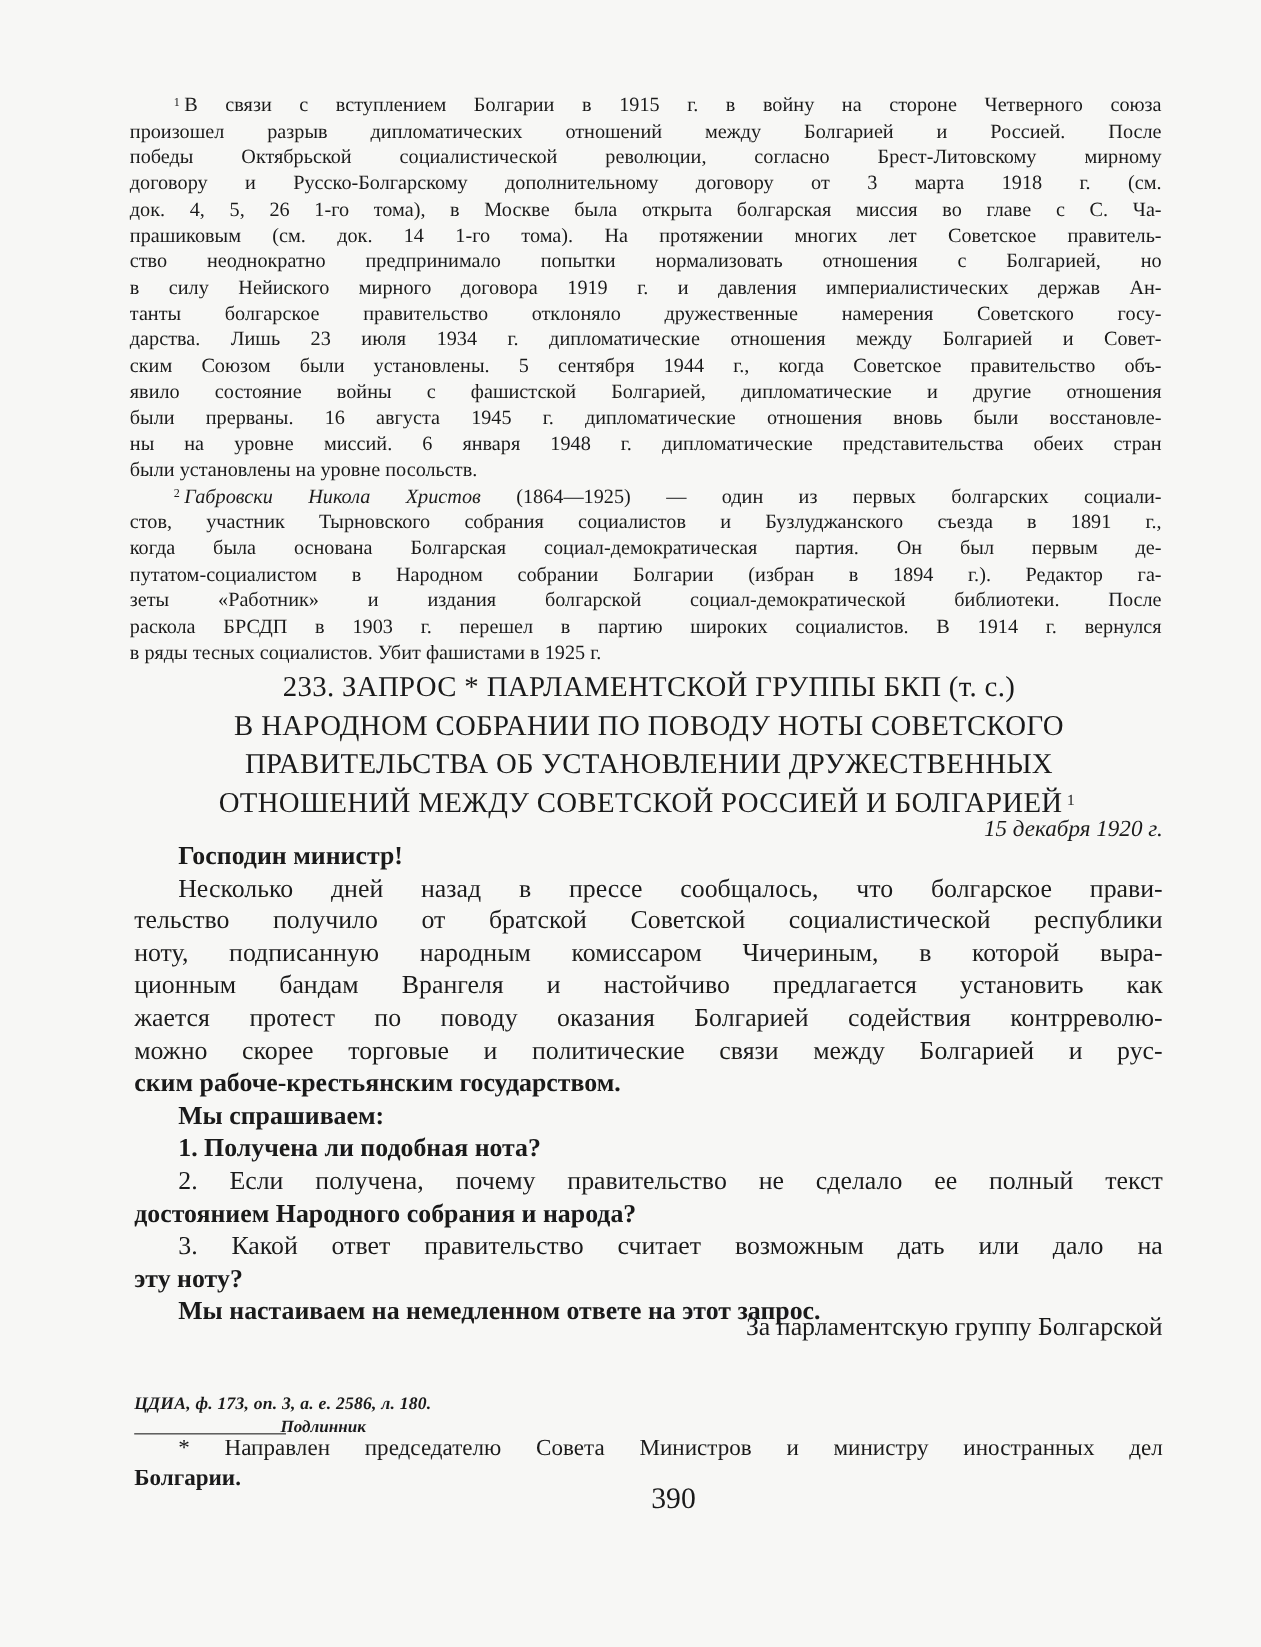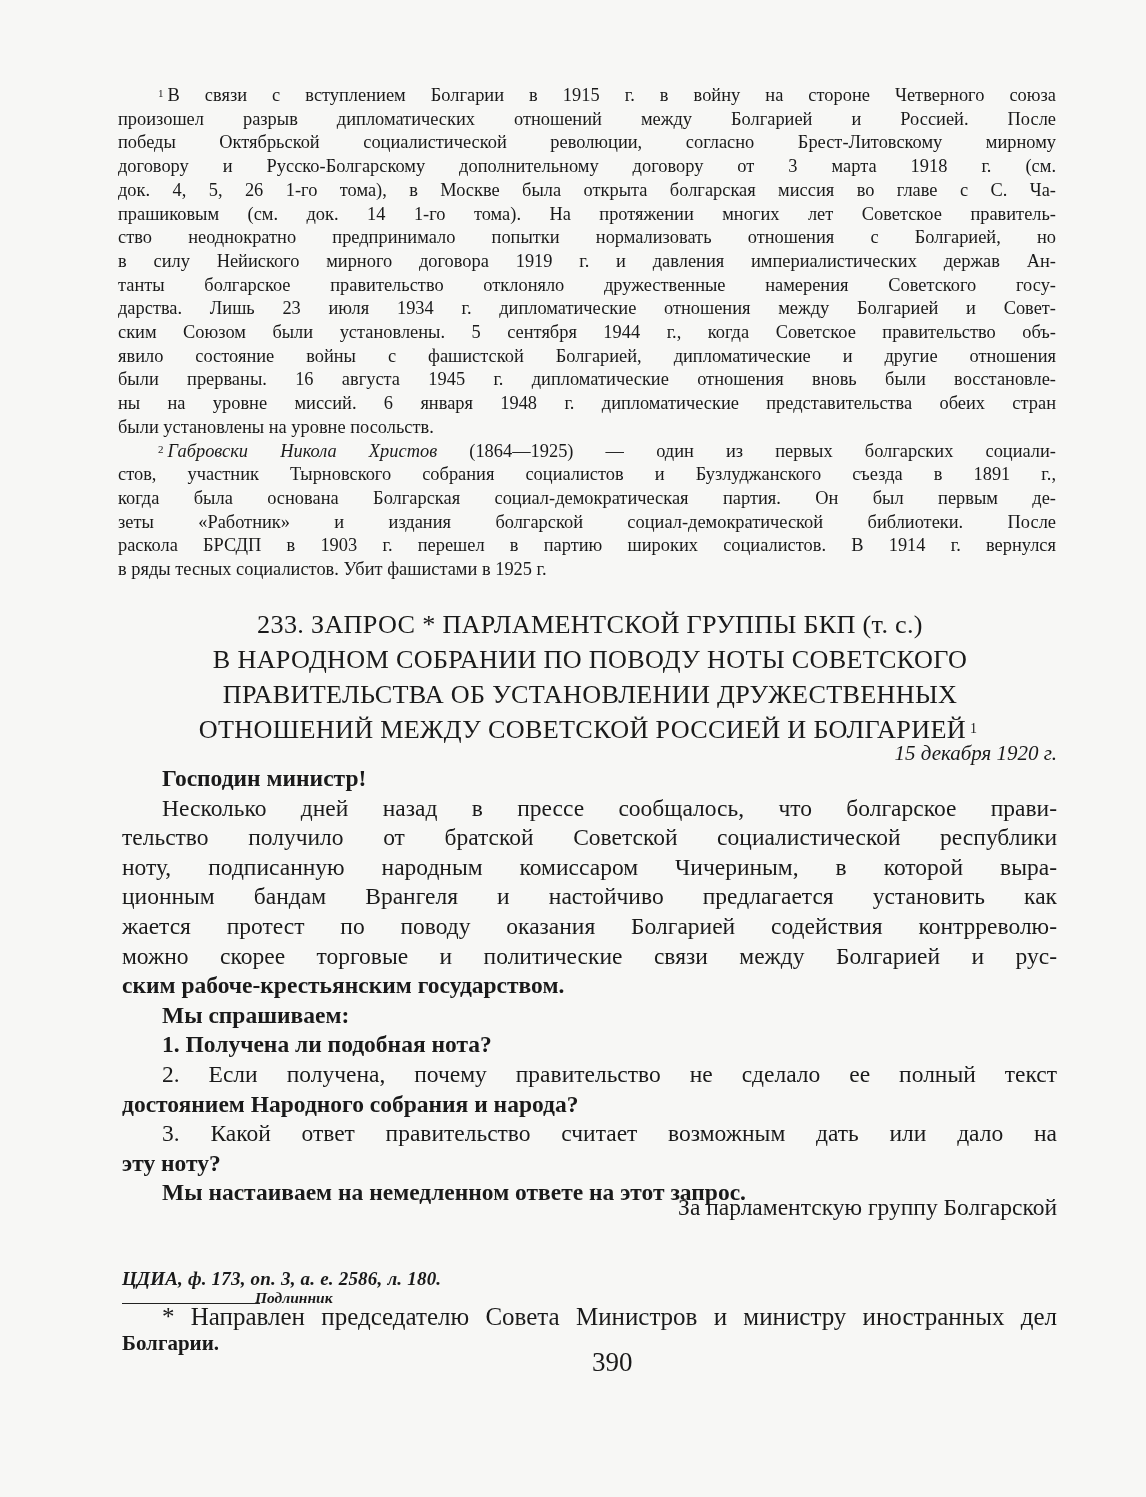"путатом-социалистом в Народном собрании" span.fn-line { html: none -> <span>путатом-социалистом в Народном собрании Болгарии (избран в 1894 г.). Редактор га-</span> }
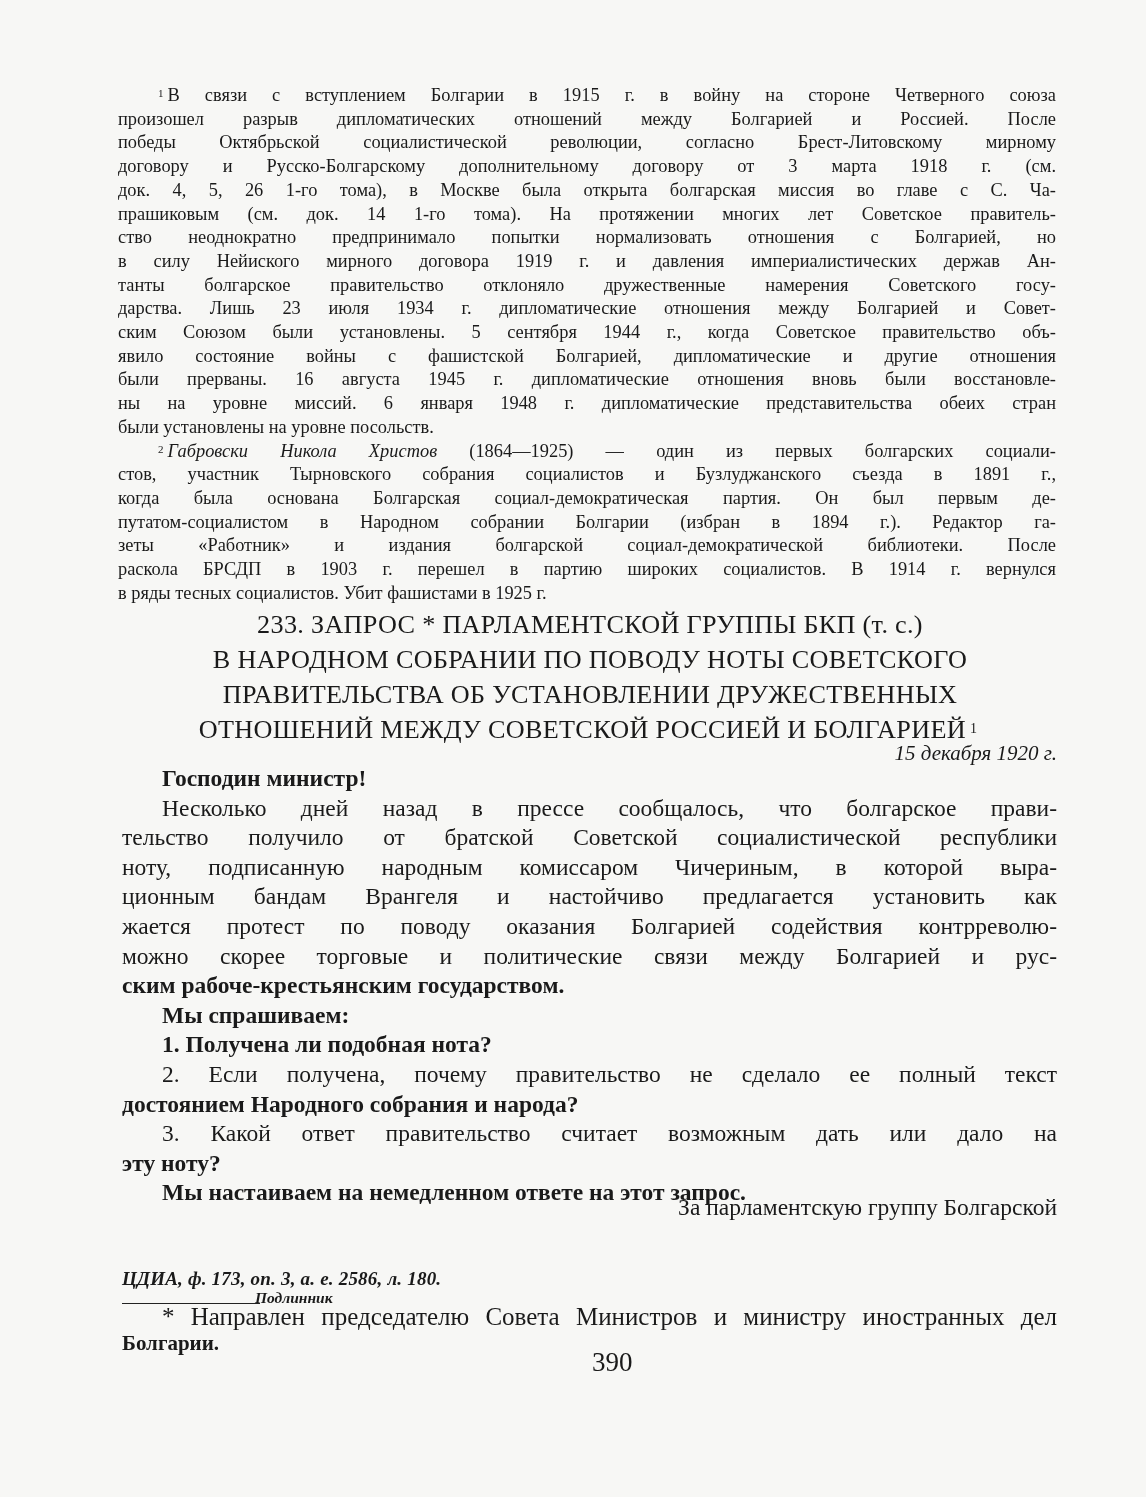"ЦДИА, ф. 173, оп. 3," .archive { font-size: 19px -> 16px }
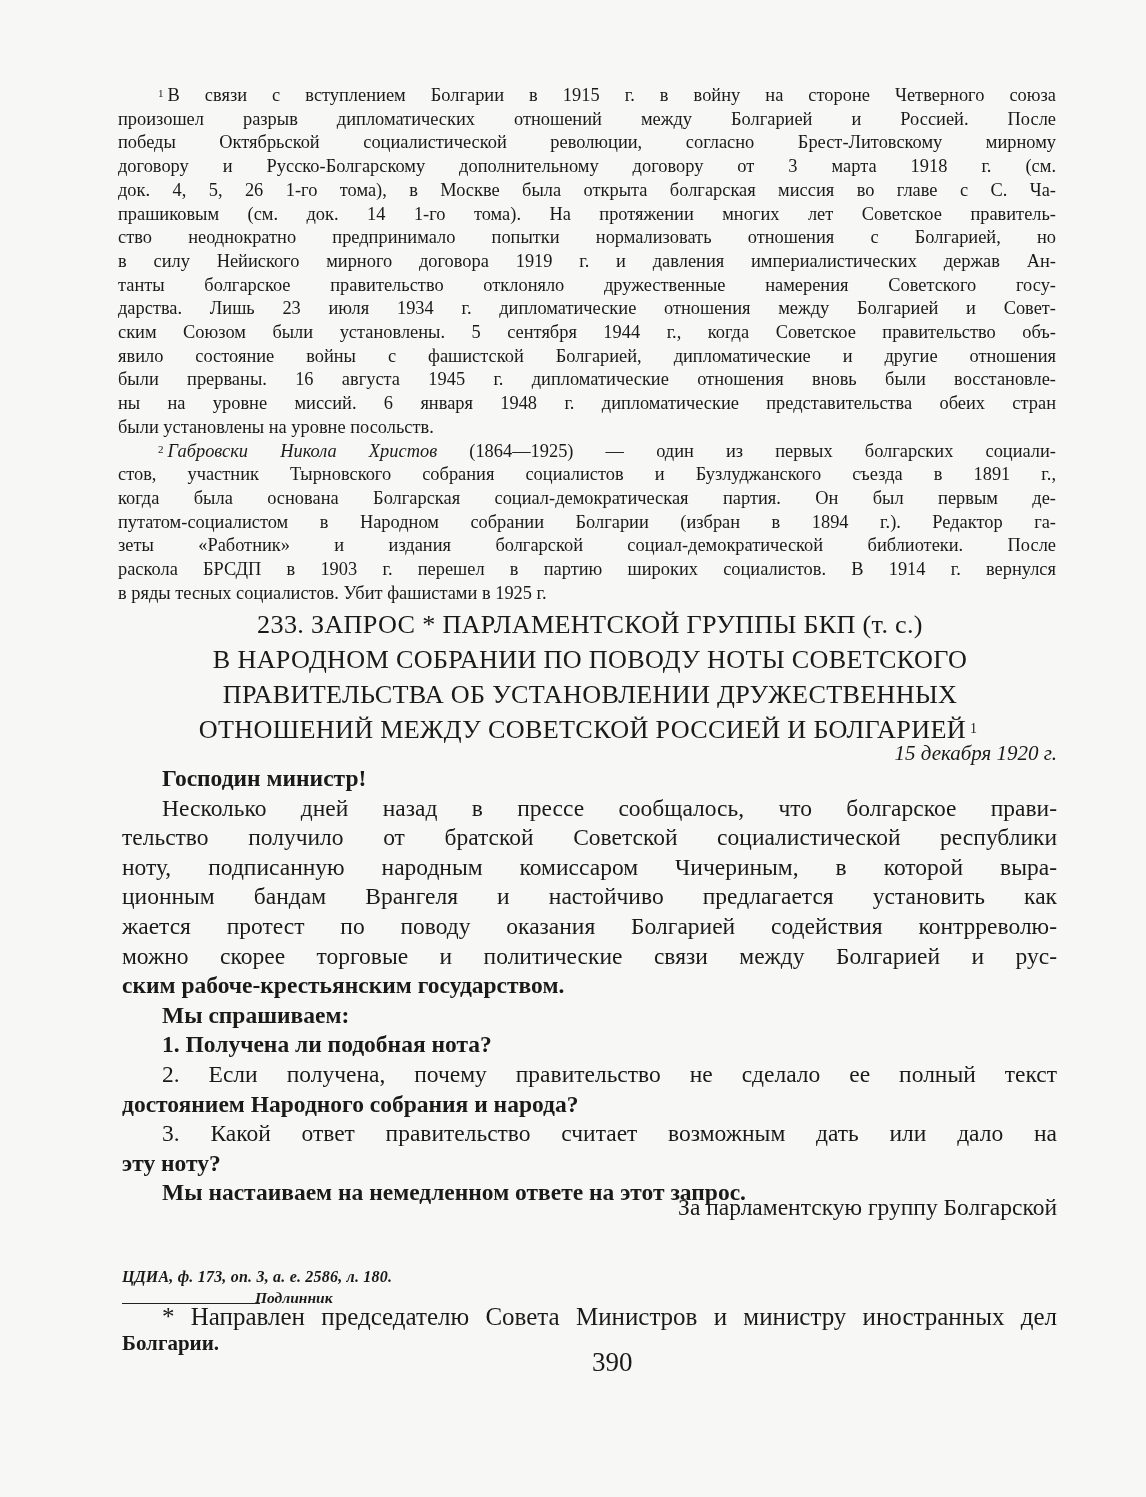"* Направлен председателю Совета" span.bl { font-size: 25px -> 21px }
